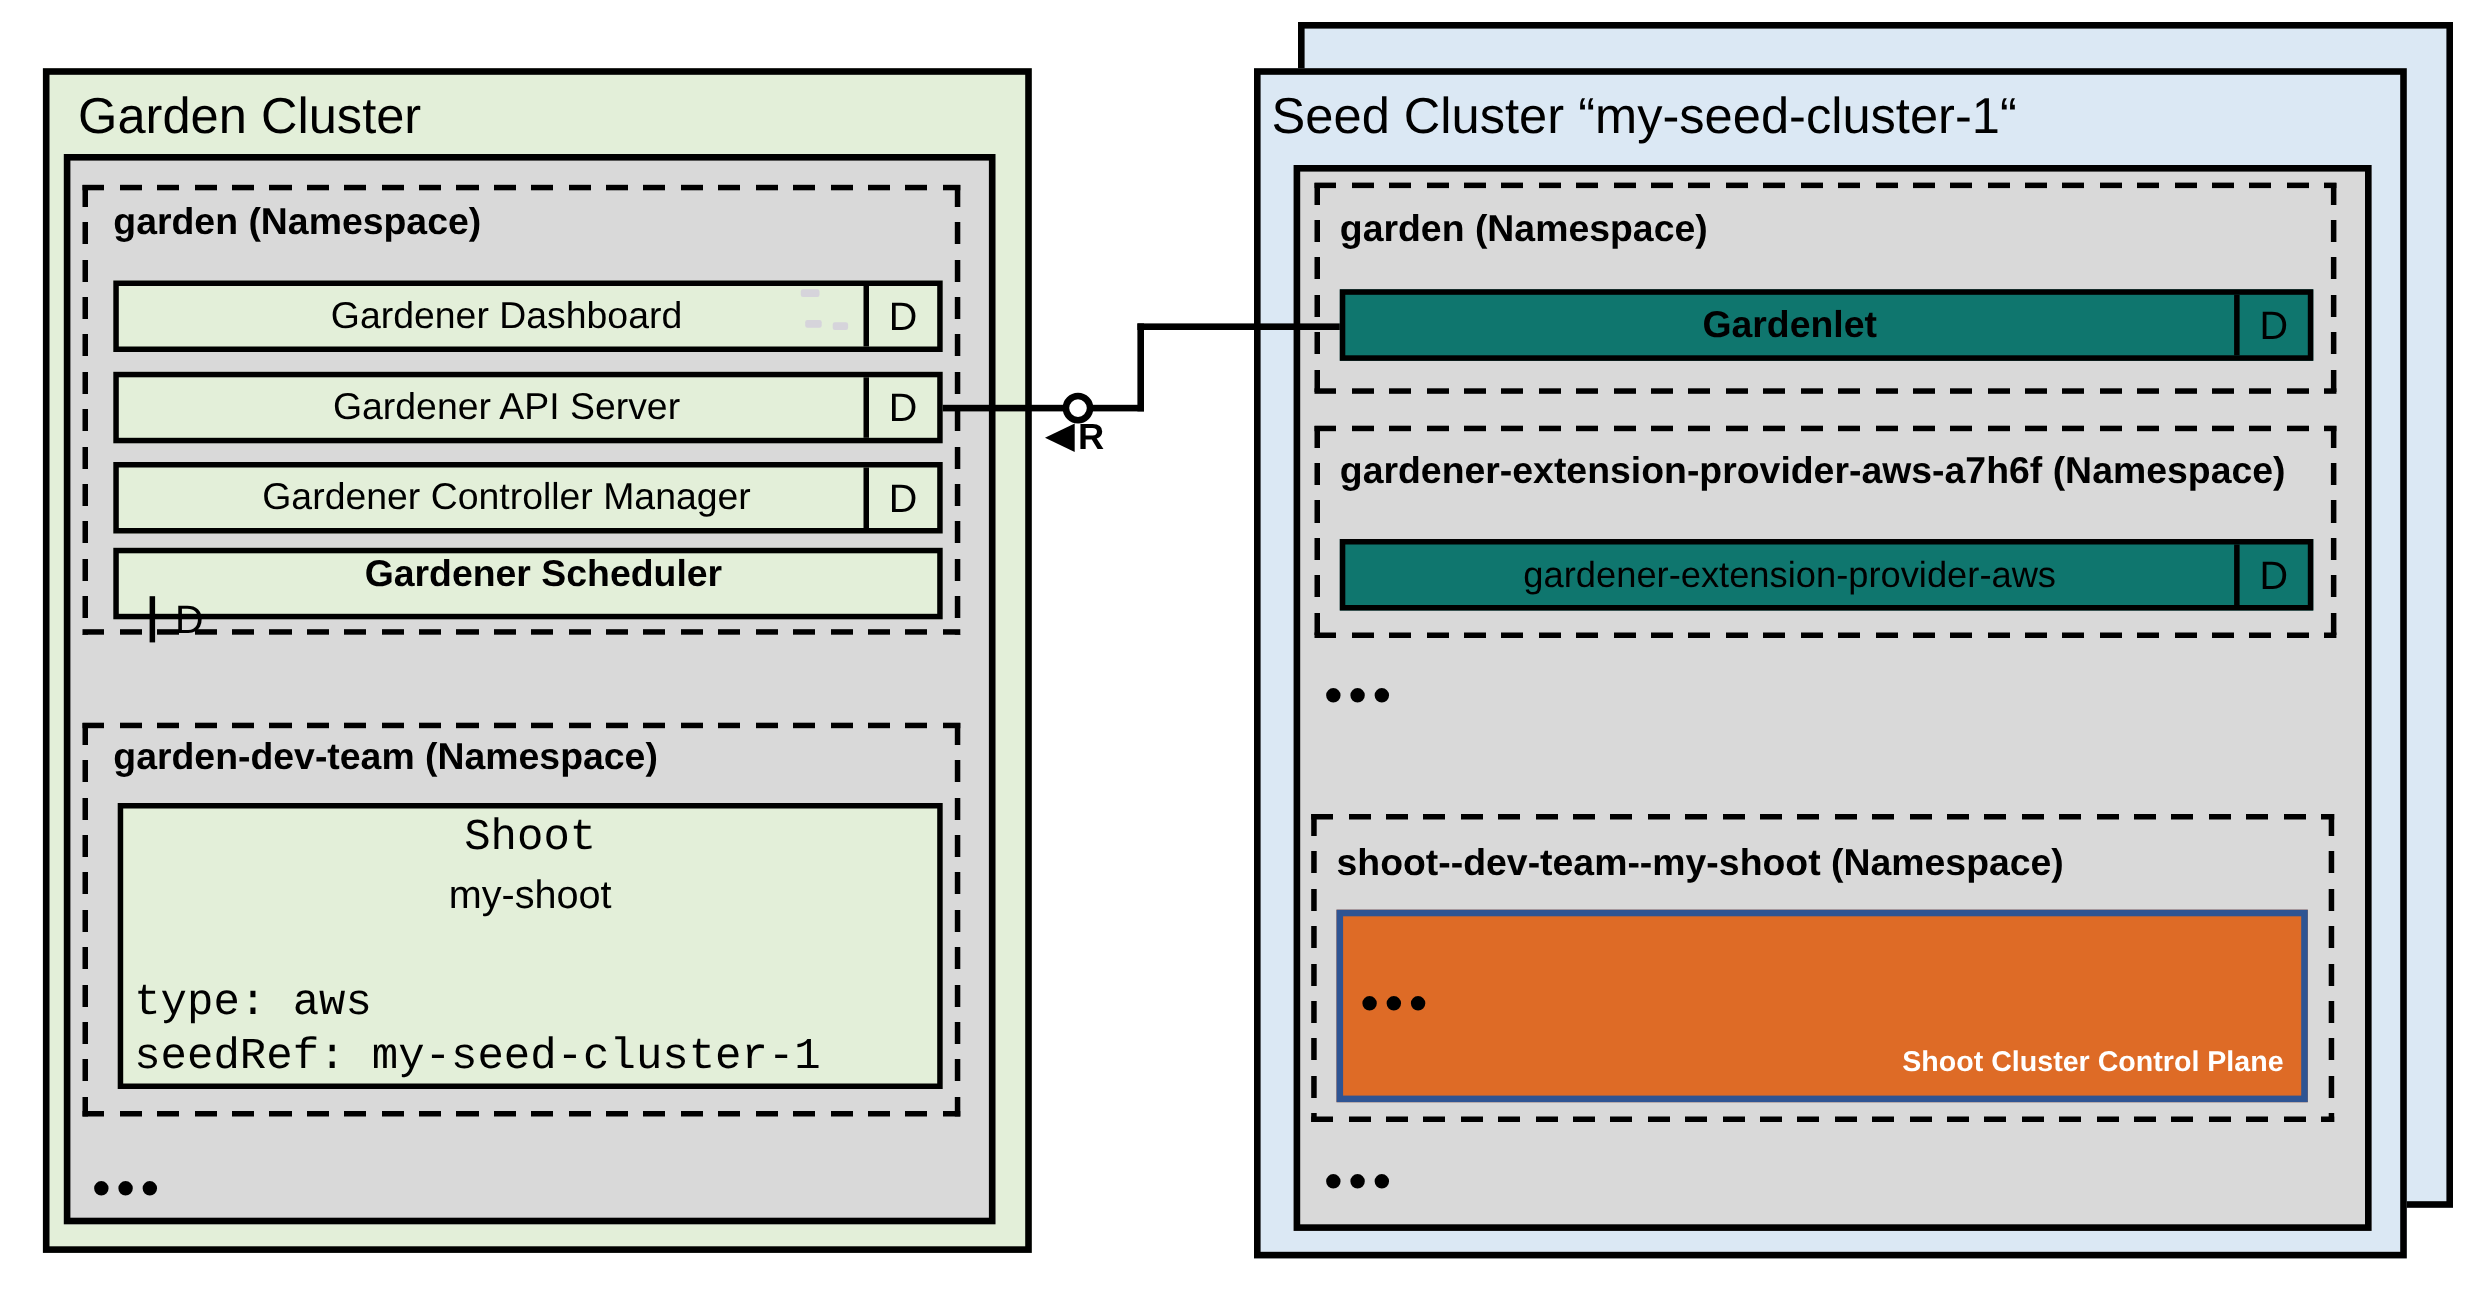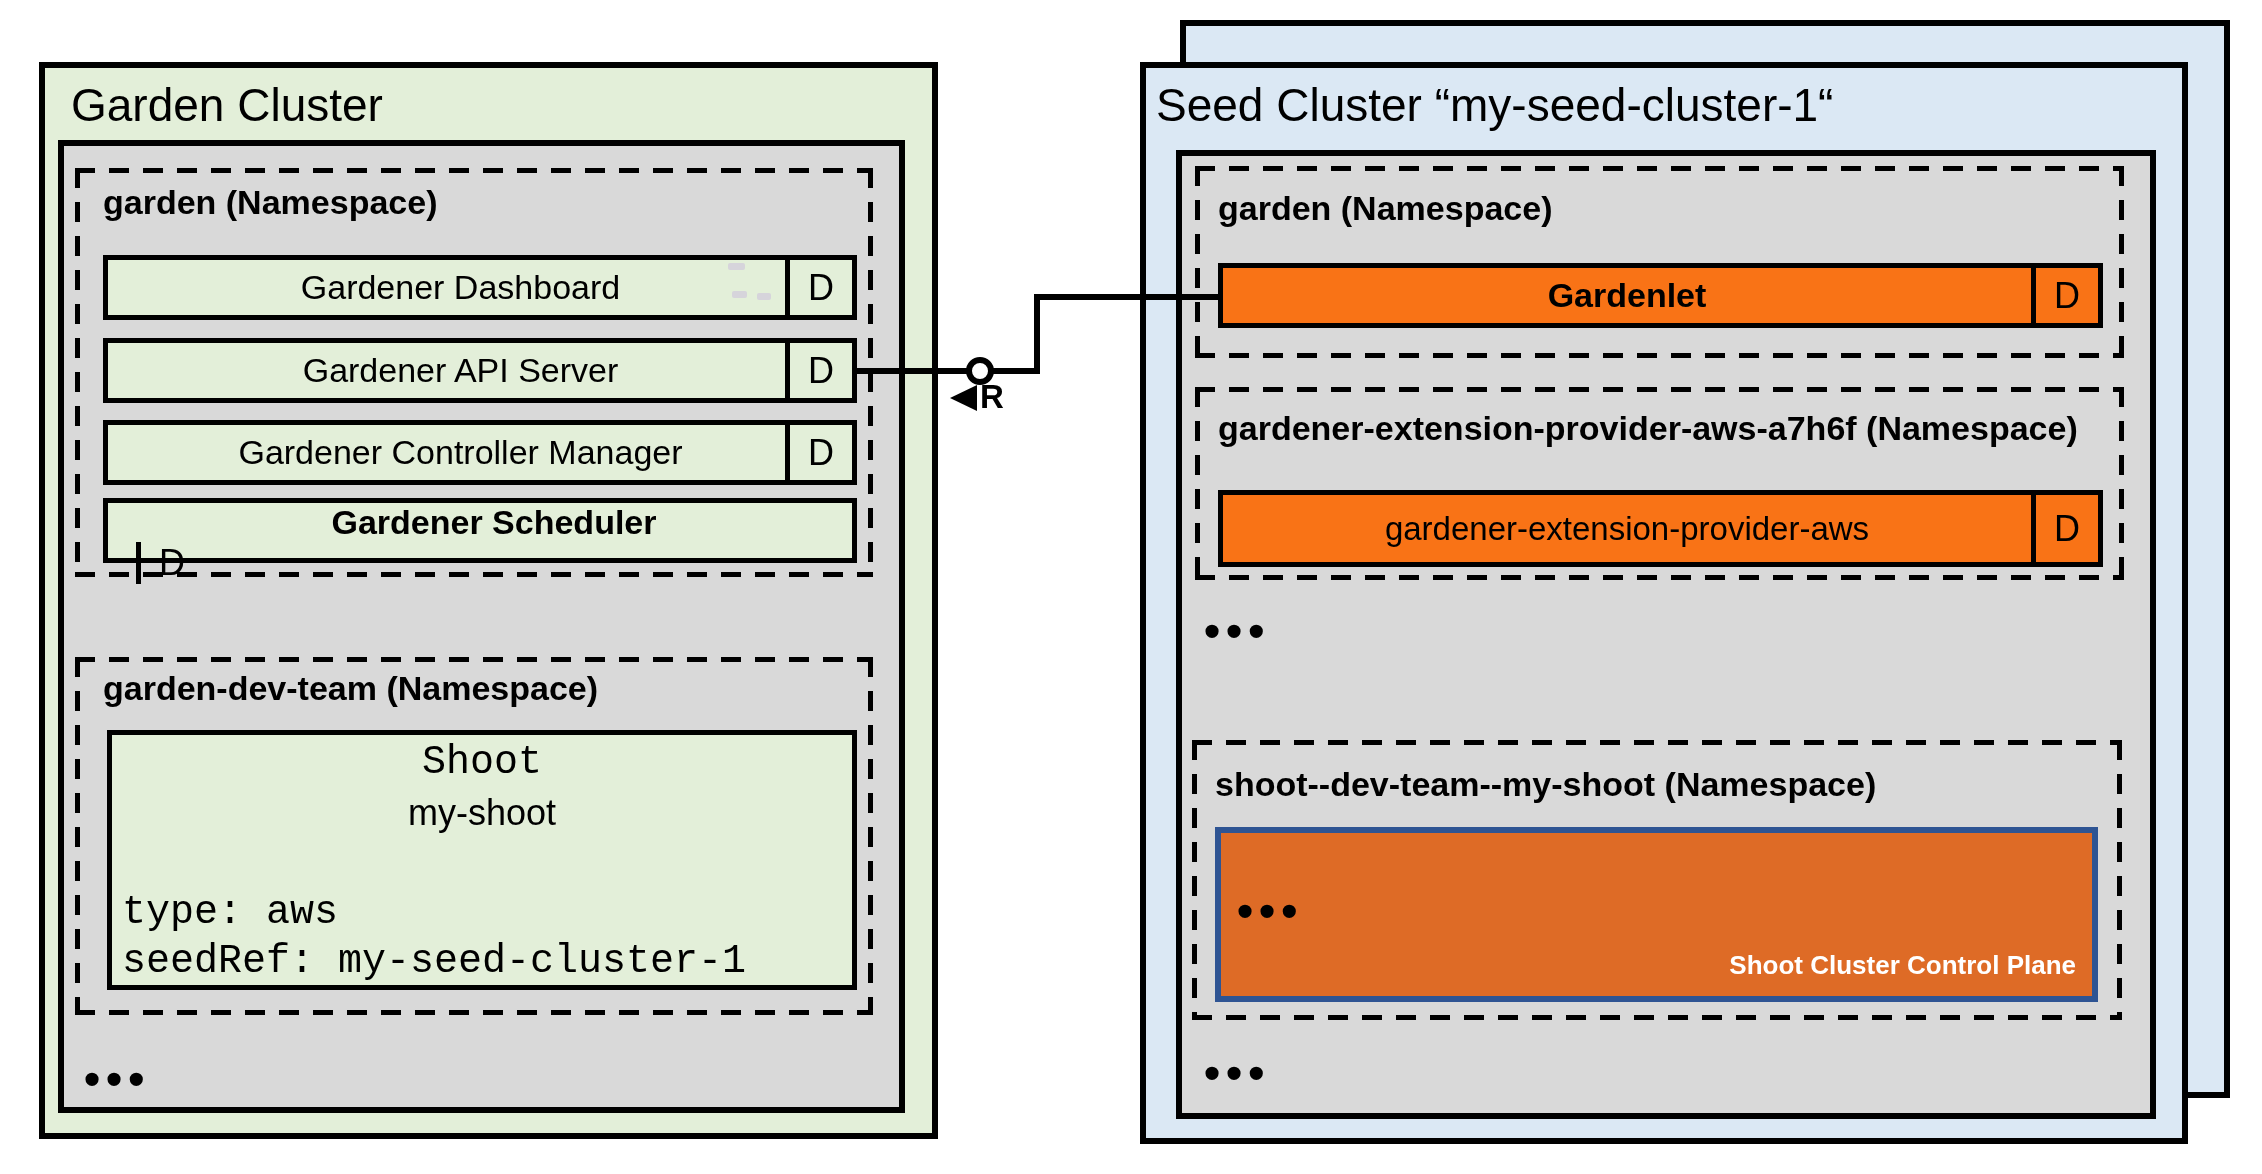"Gardenlet" .row-orange { background: #f97316 -> #0f766e }
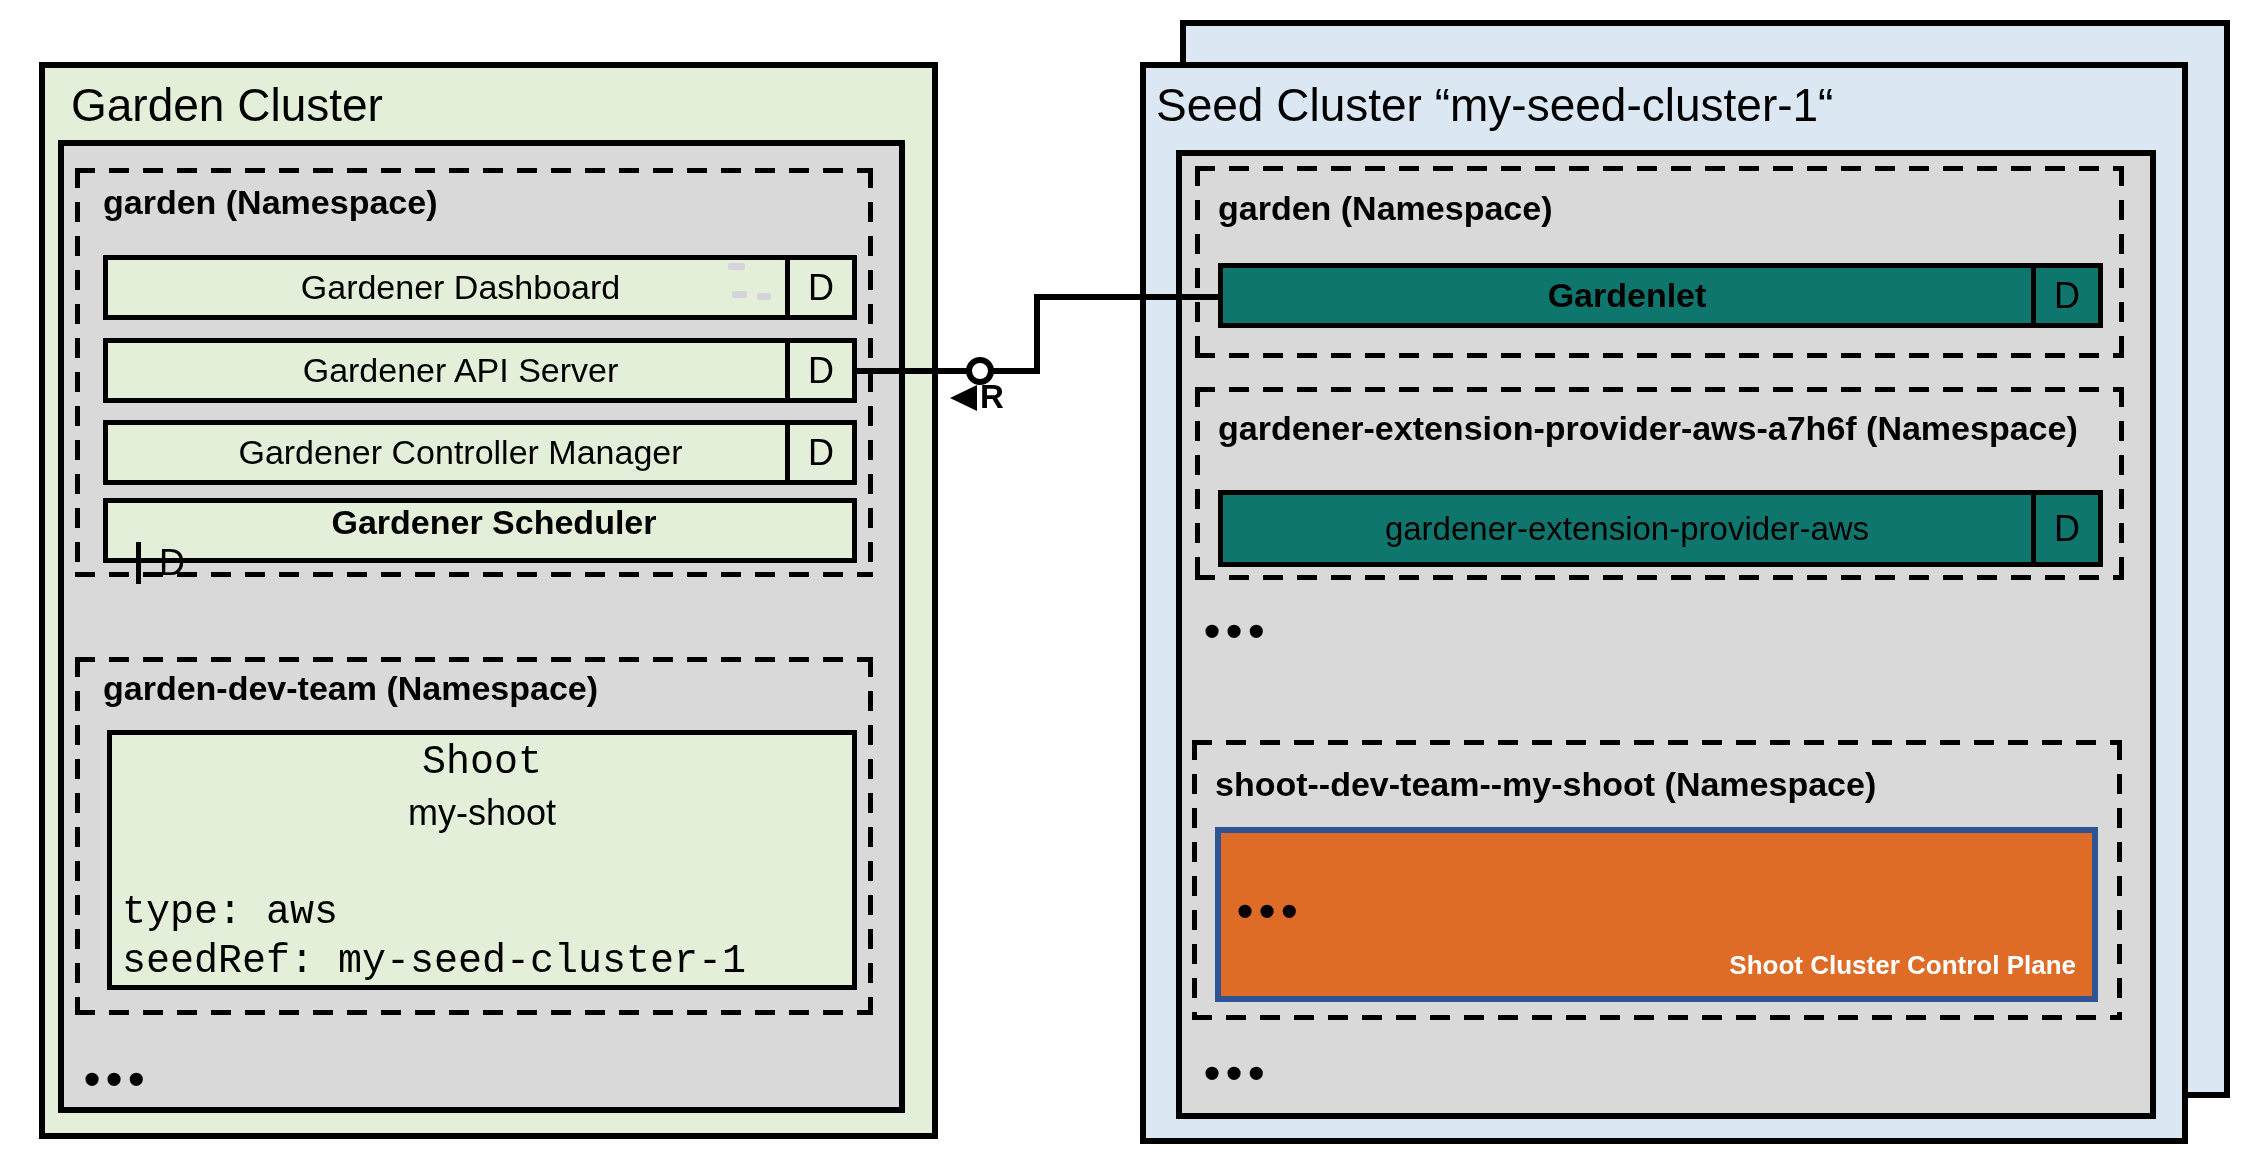"gardener-extension-provider-aws" div.abs { height: 77px -> 65px }
